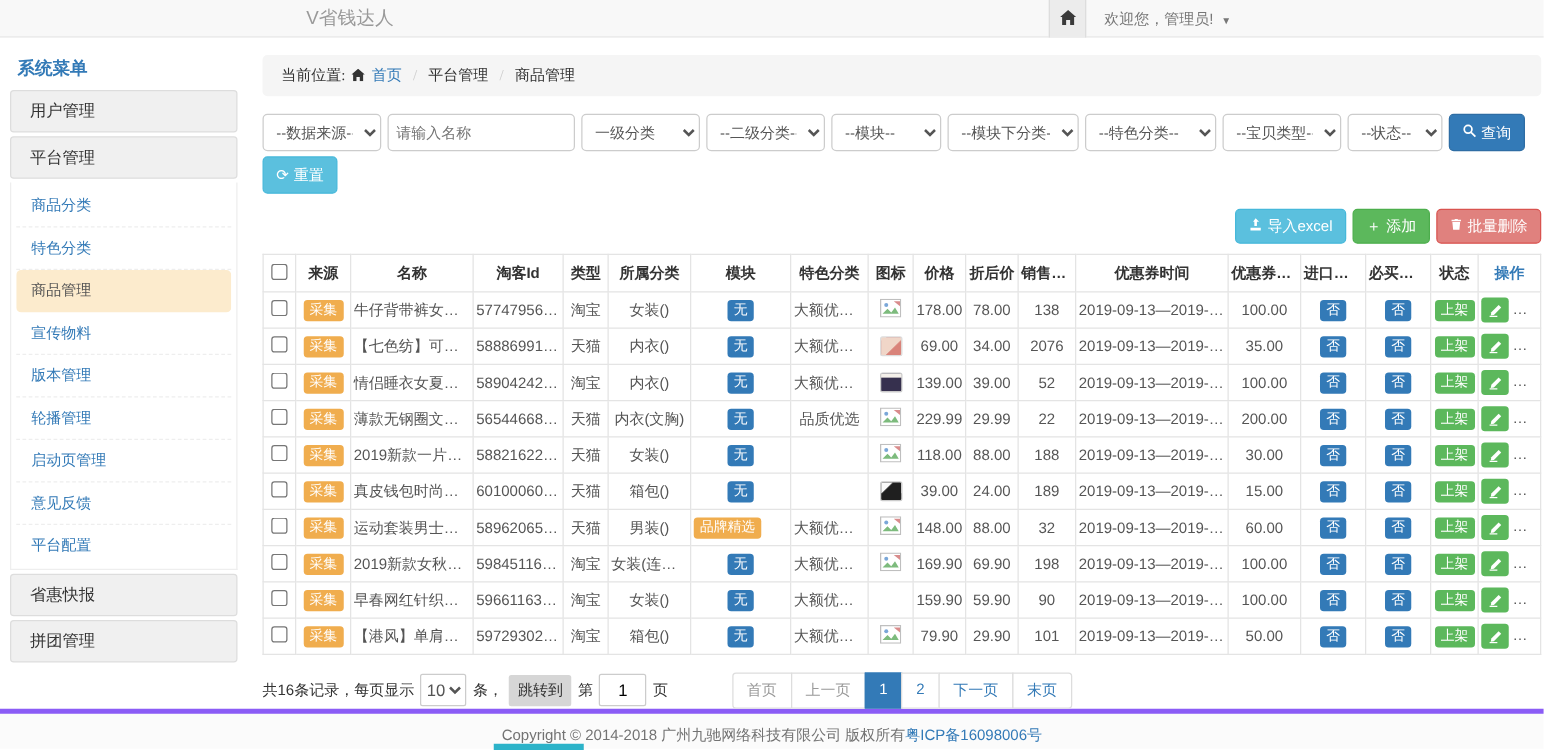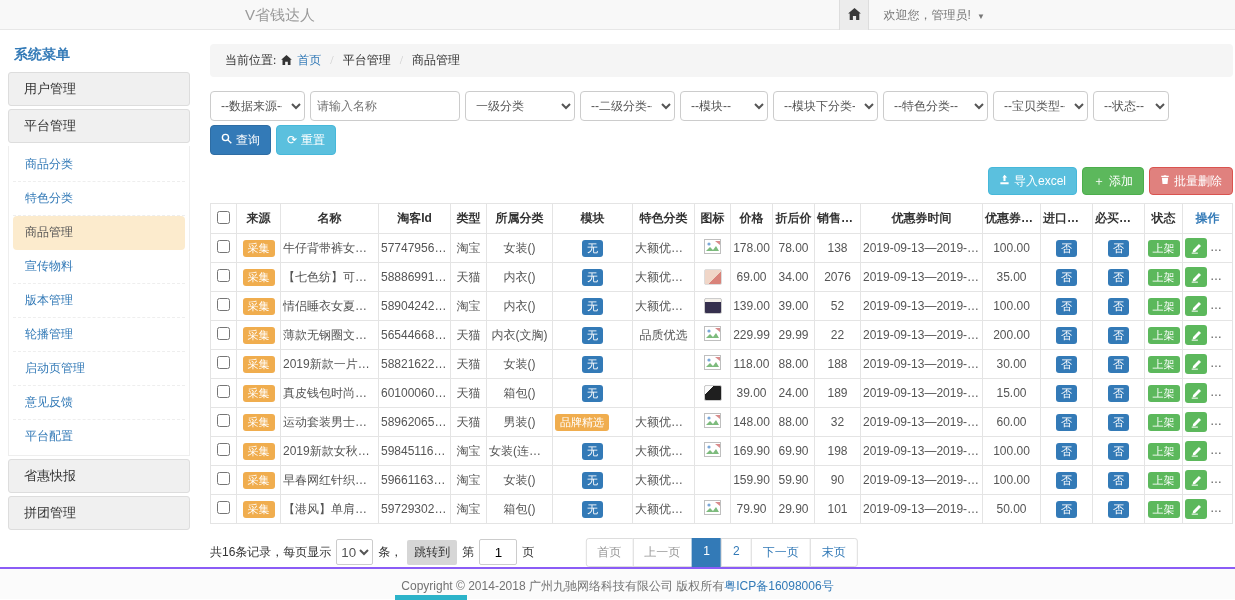"一级分类" select { width: 110px -> 95px }
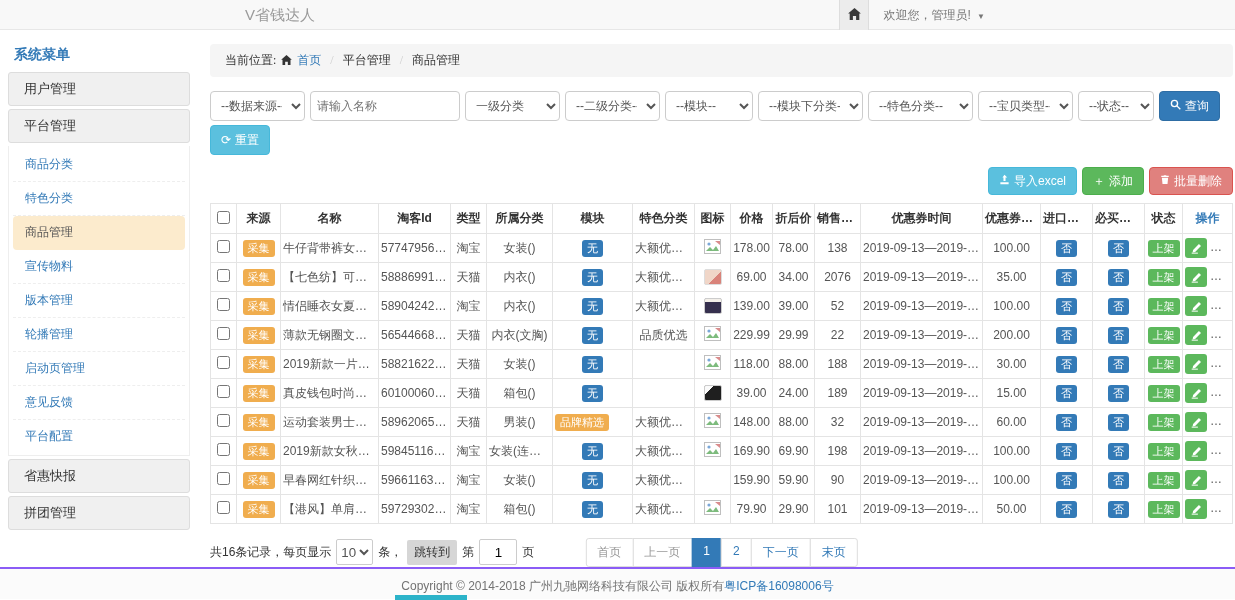"Copyright © 2014-2018 广州九驰网络科技有限公司" .footer { border-top: 2px solid #8b5cf6 -> 4px solid #8b5cf6 }
